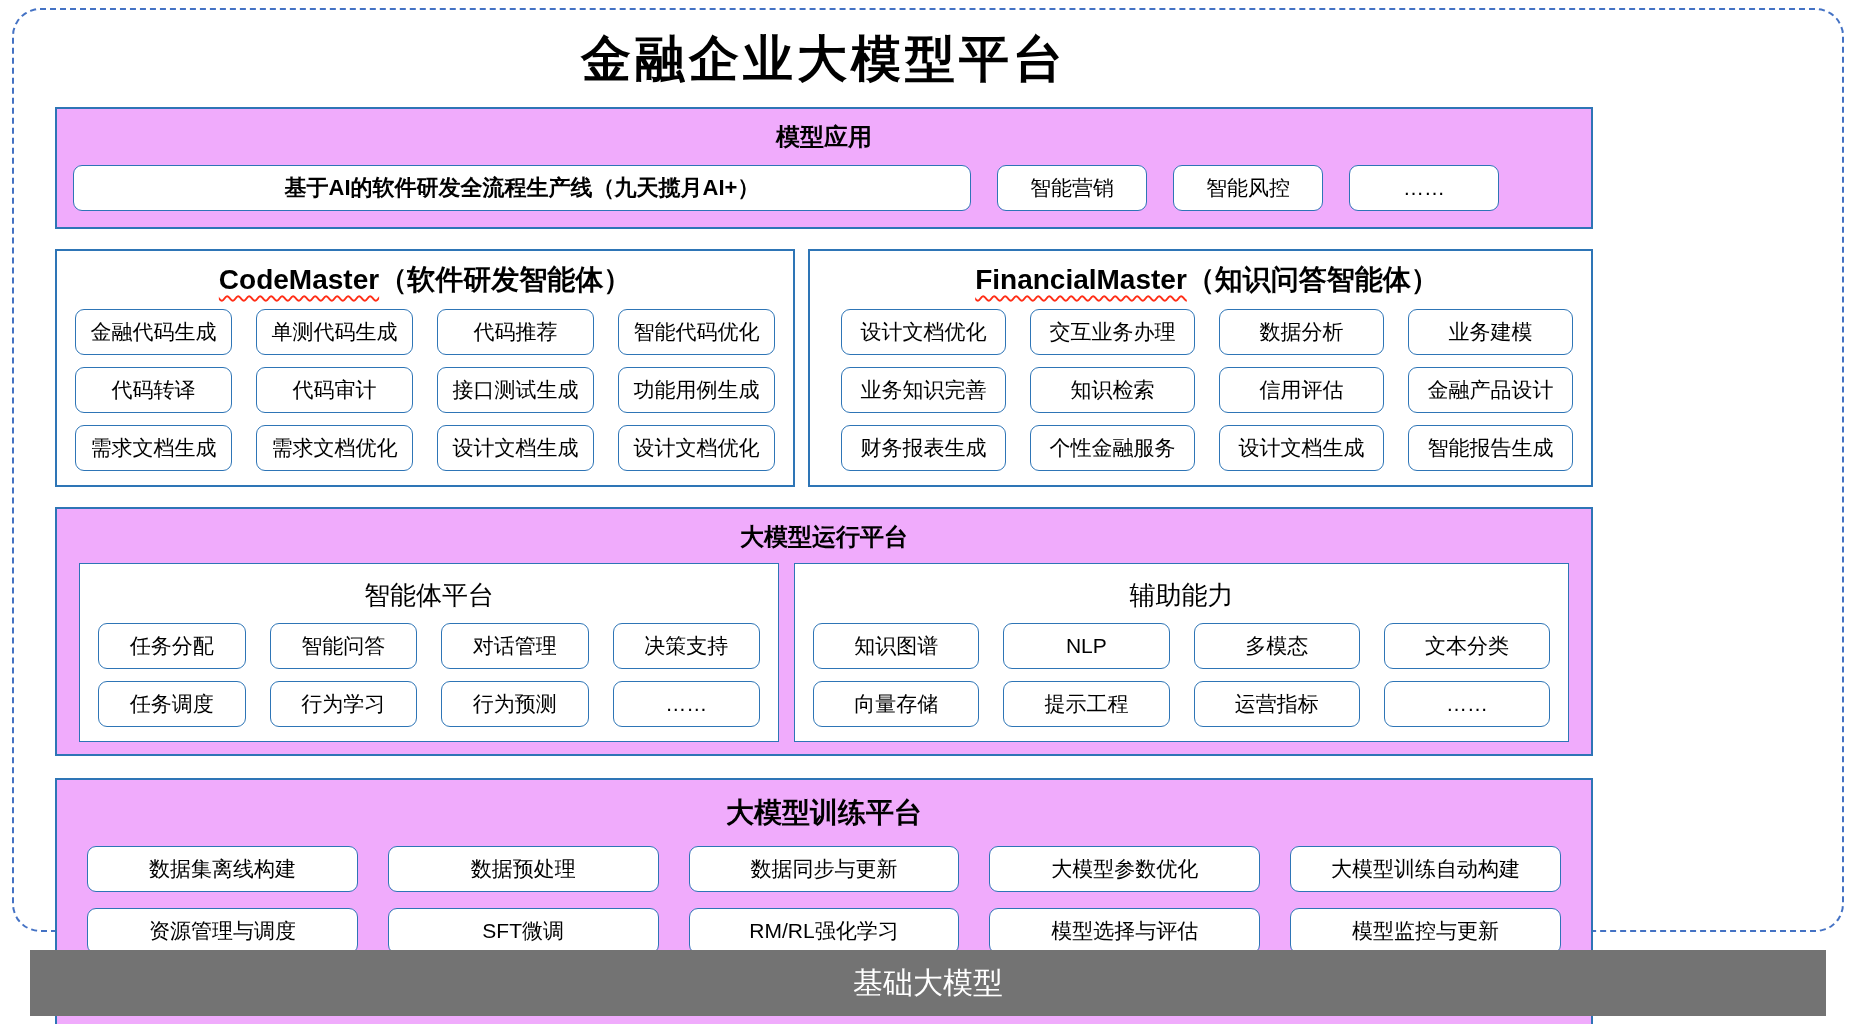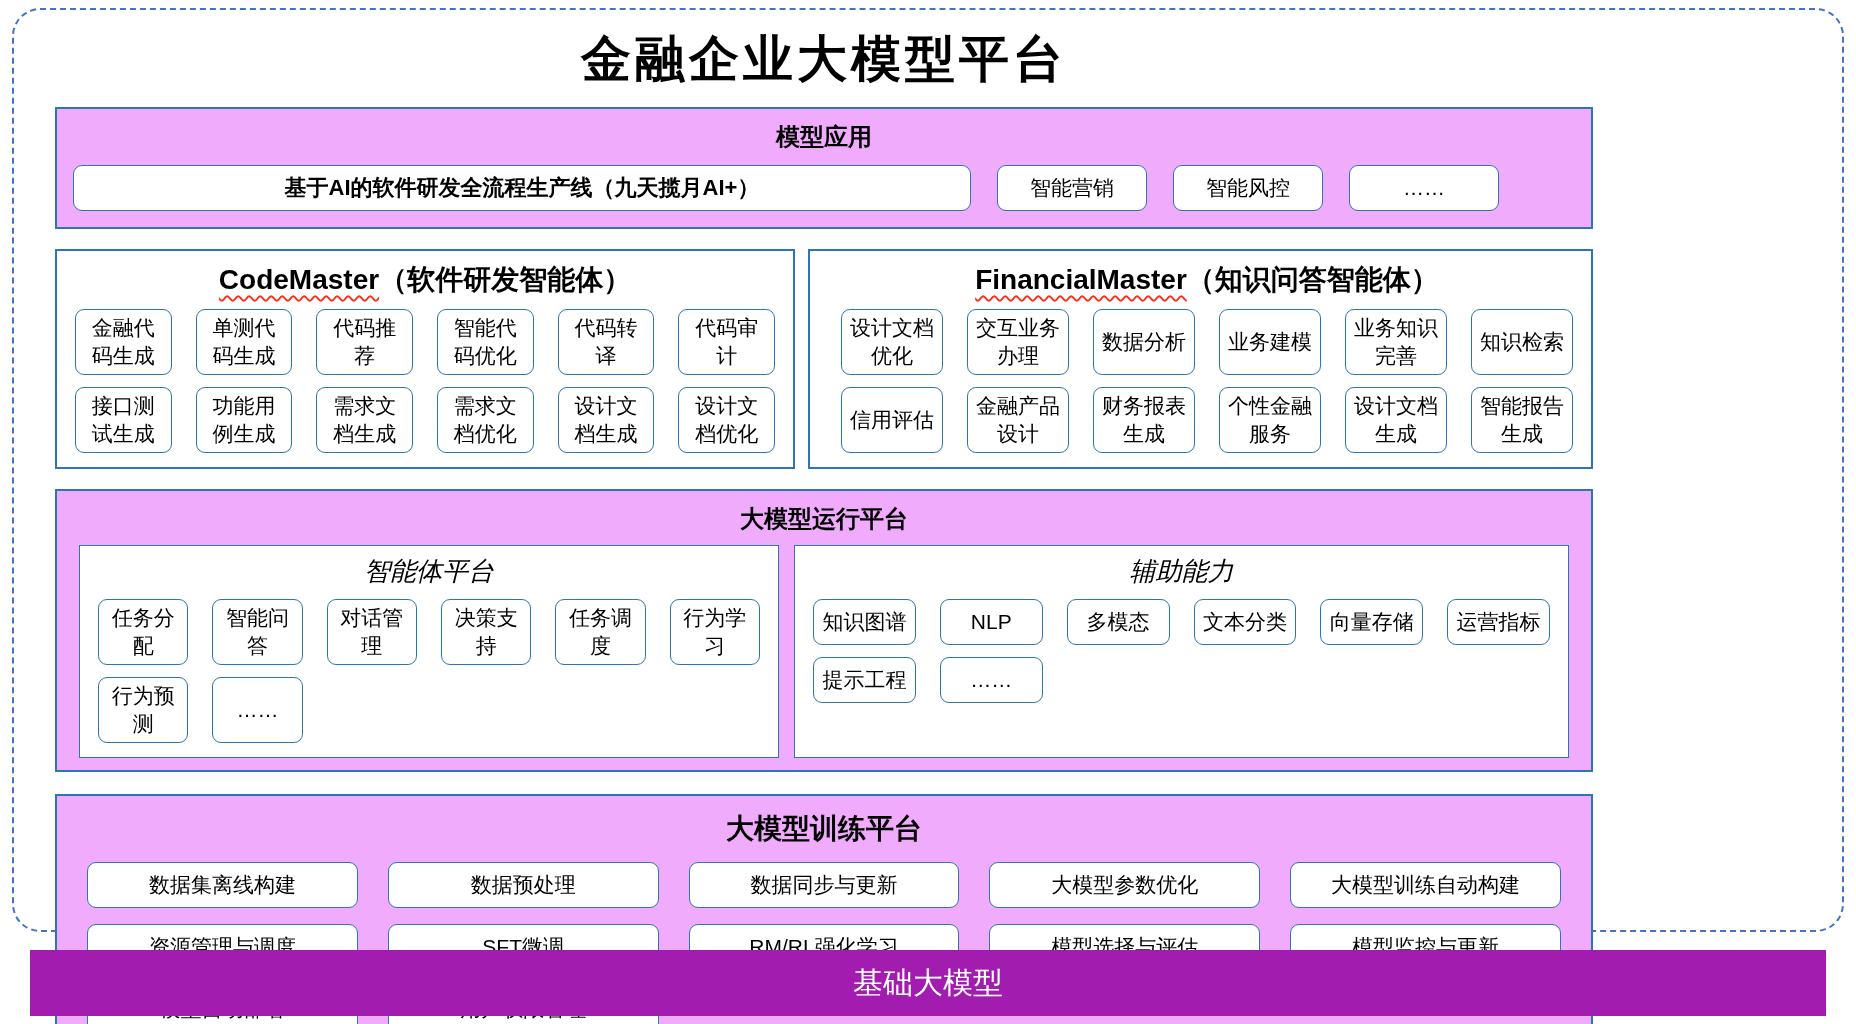"金融代码生成" .grid4 { grid-template-columns: repeat(6,1fr) -> repeat(4,1fr) }
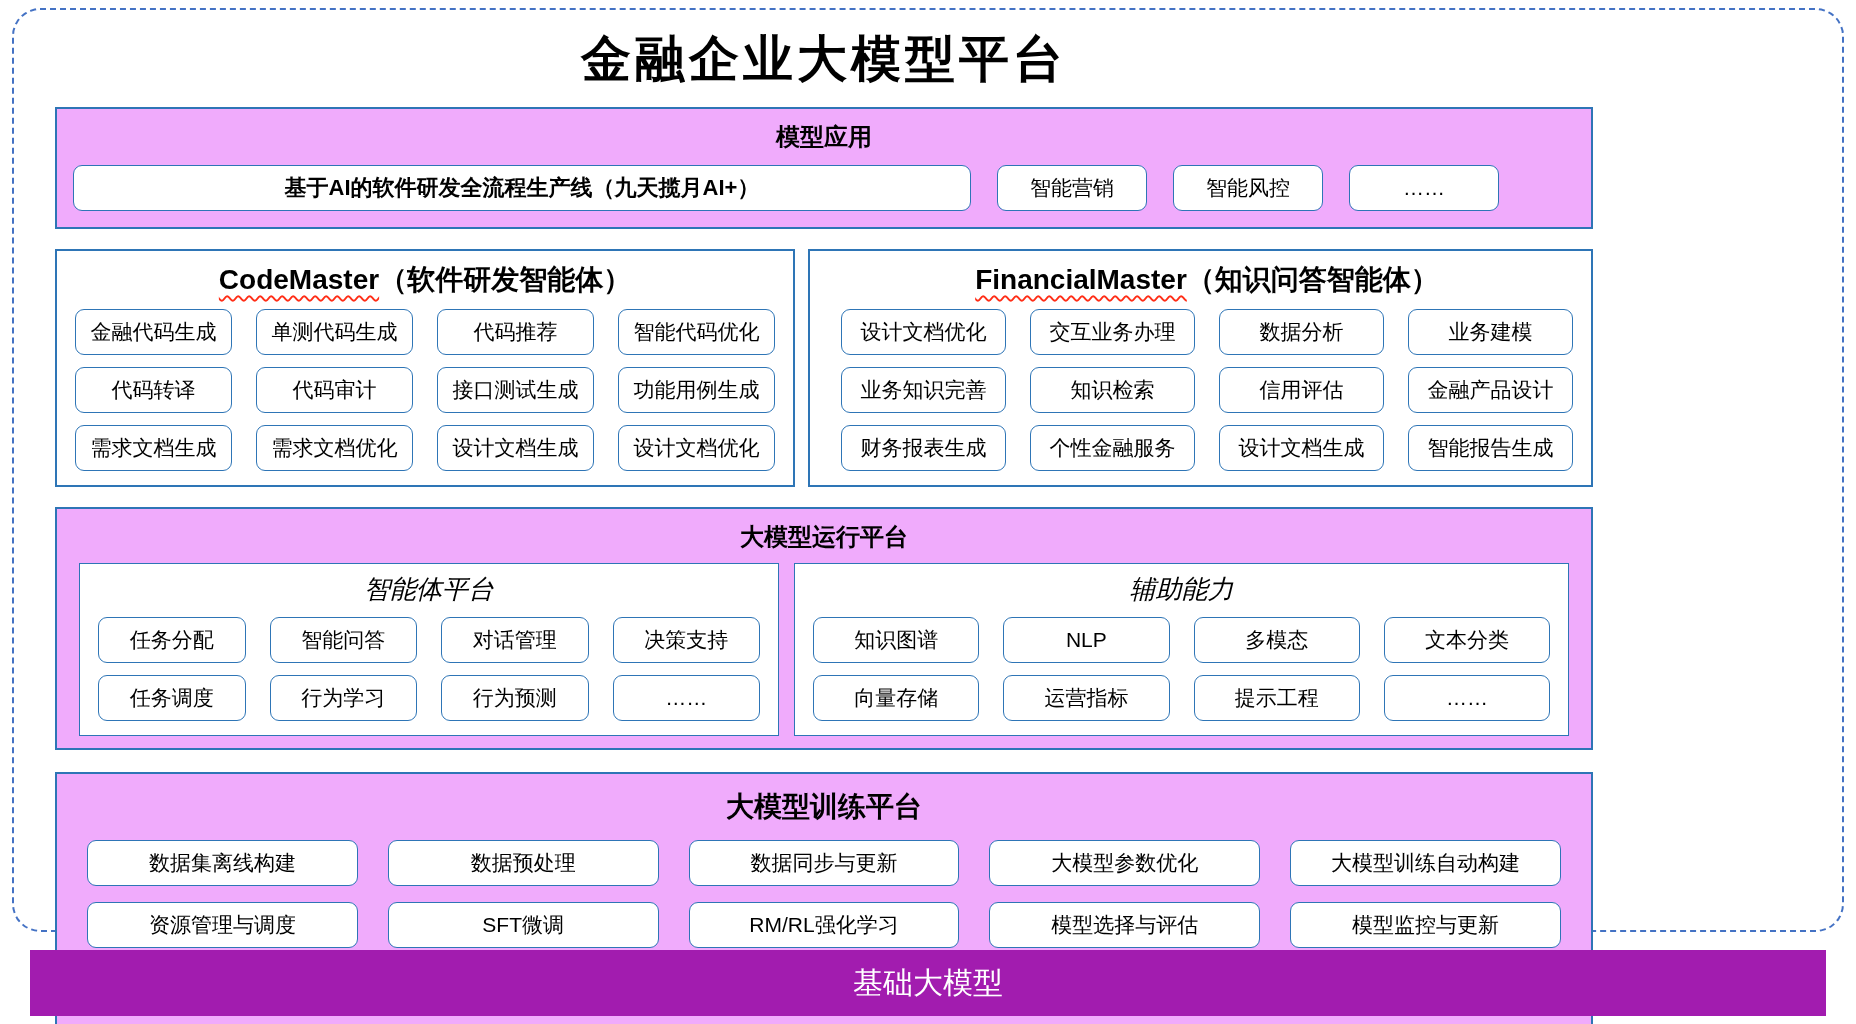"智能体平台" .inner-header { font-style: italic -> none; margin: 6px 0 10px -> 12px 0 10px }
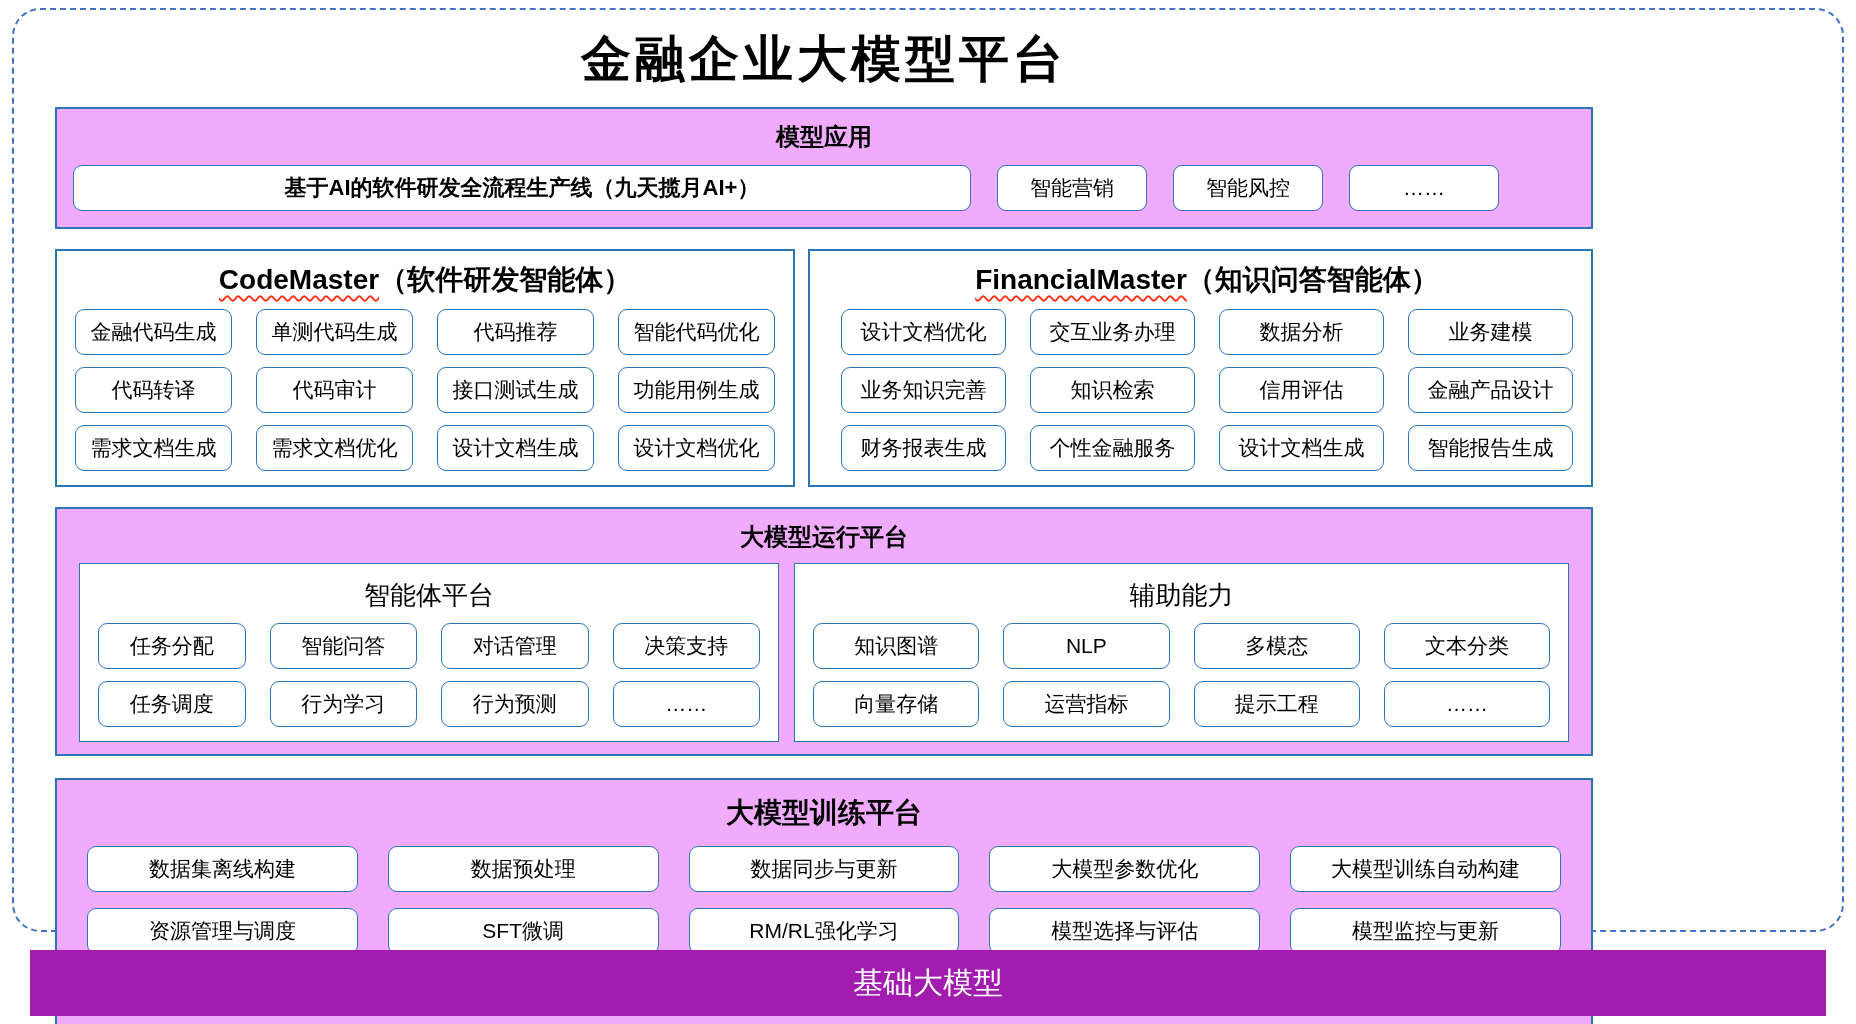"运营指标" div.box { order: before "提示工程" -> after "提示工程" }
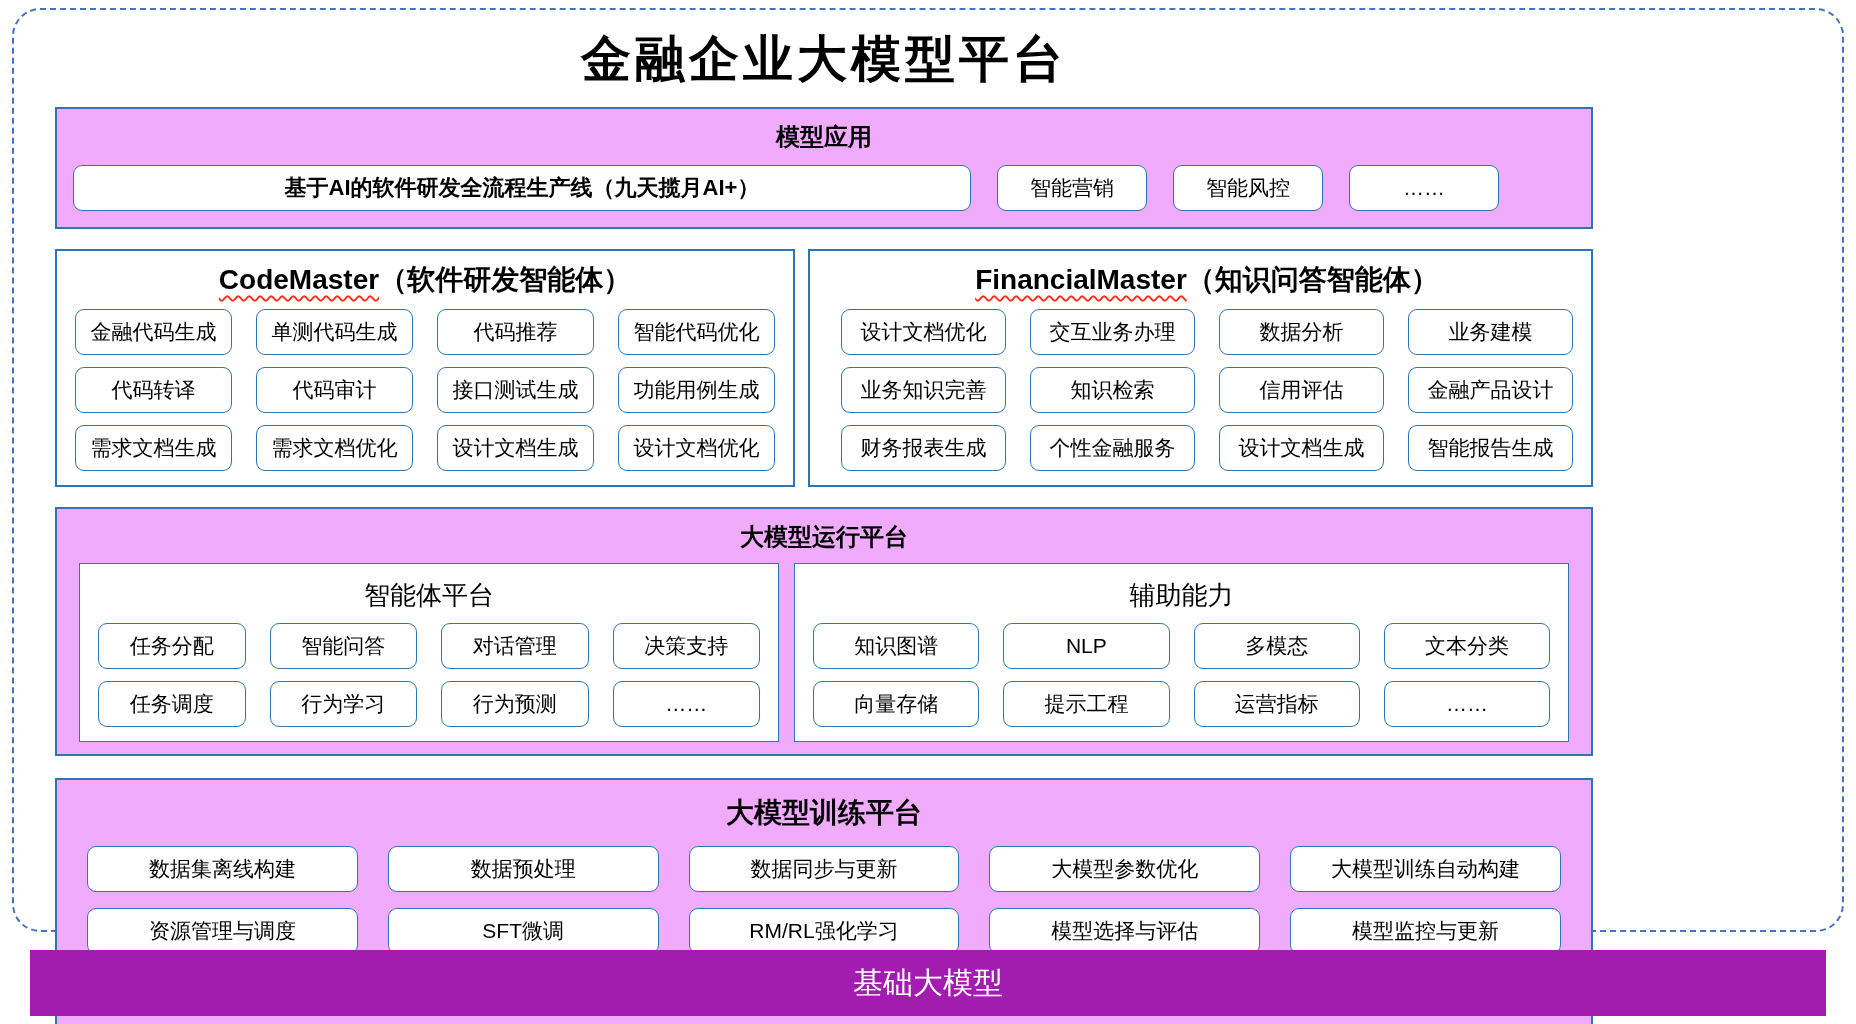"基础大模型" .foundation-bar { background: #a21caf -> #737373 }
